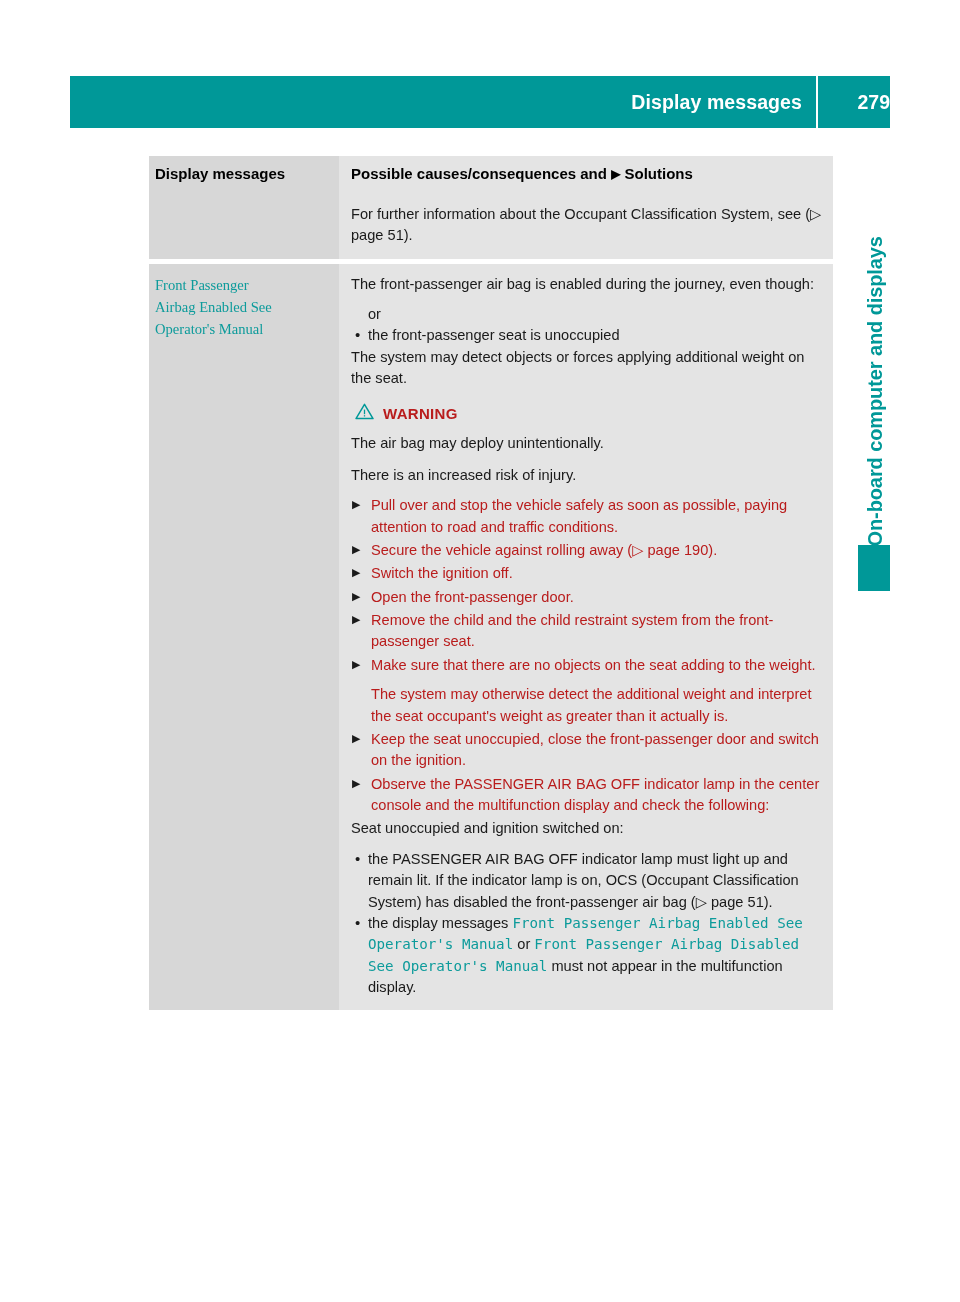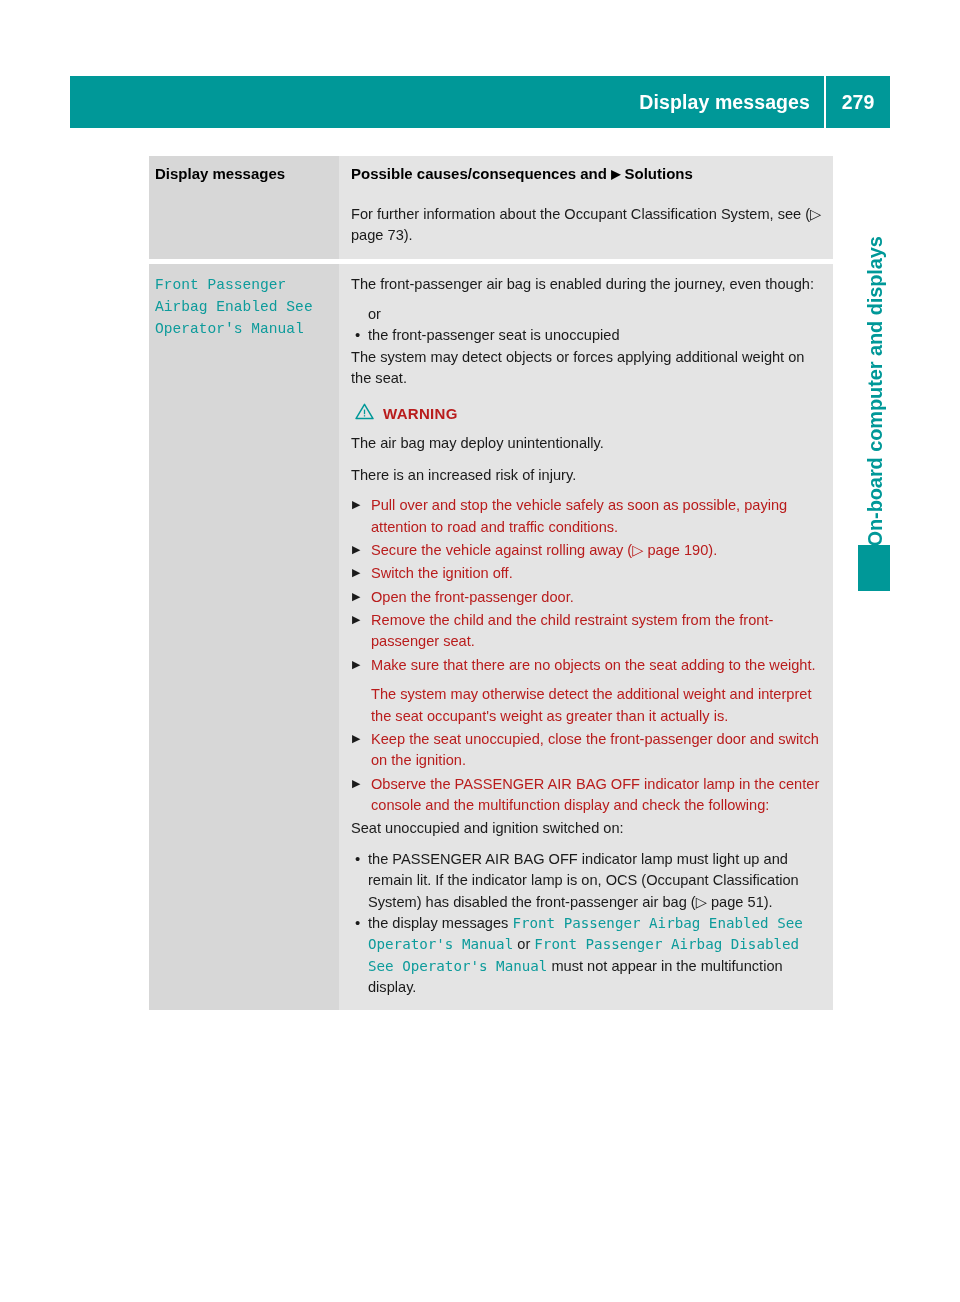"279" .header-pageno { text-align: center -> right; width: 64px -> 72px }
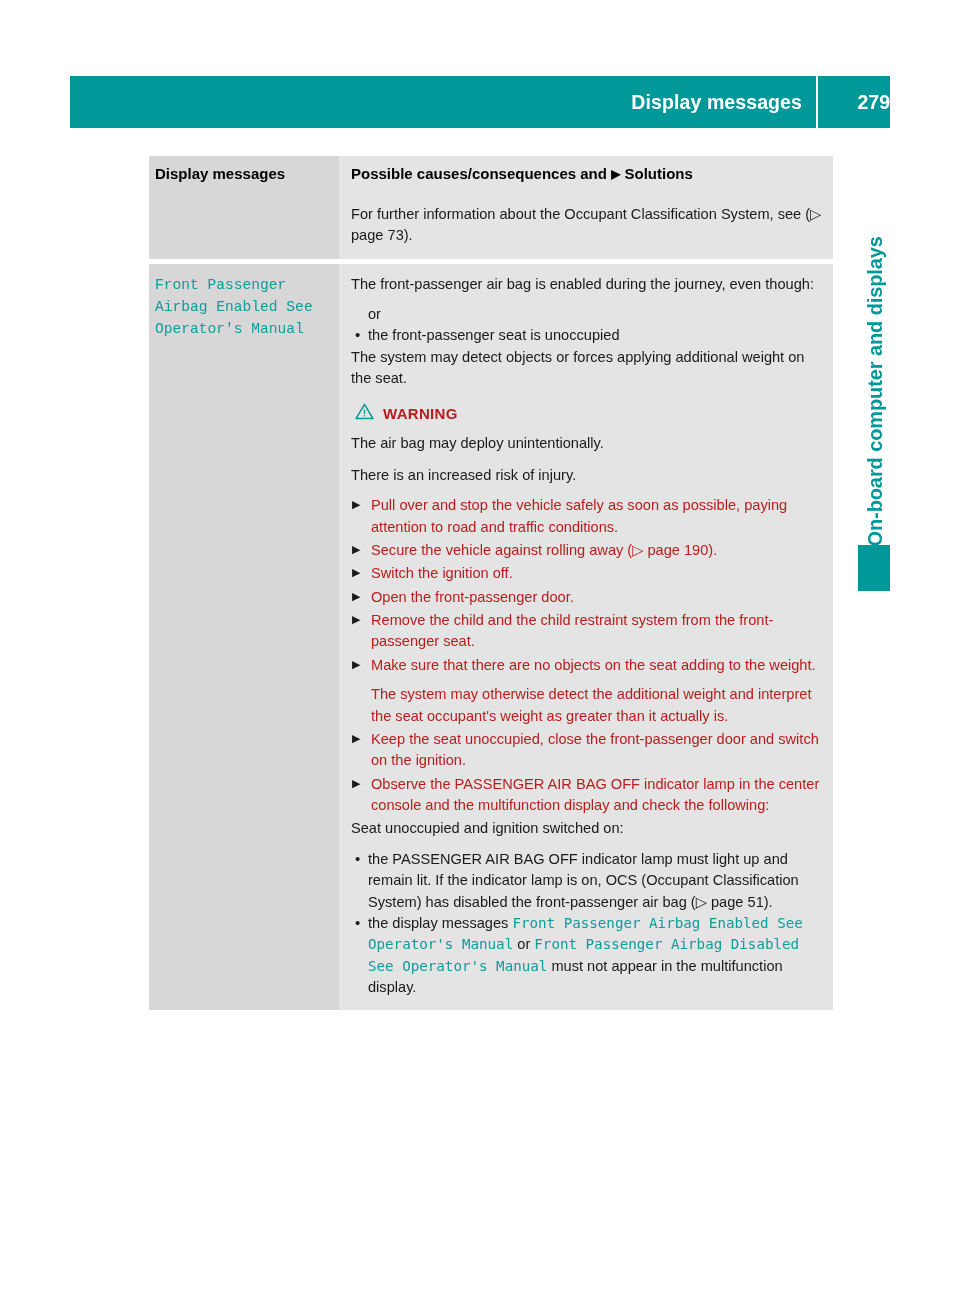"For further information about the" p.body { text: 73 -> 51 }
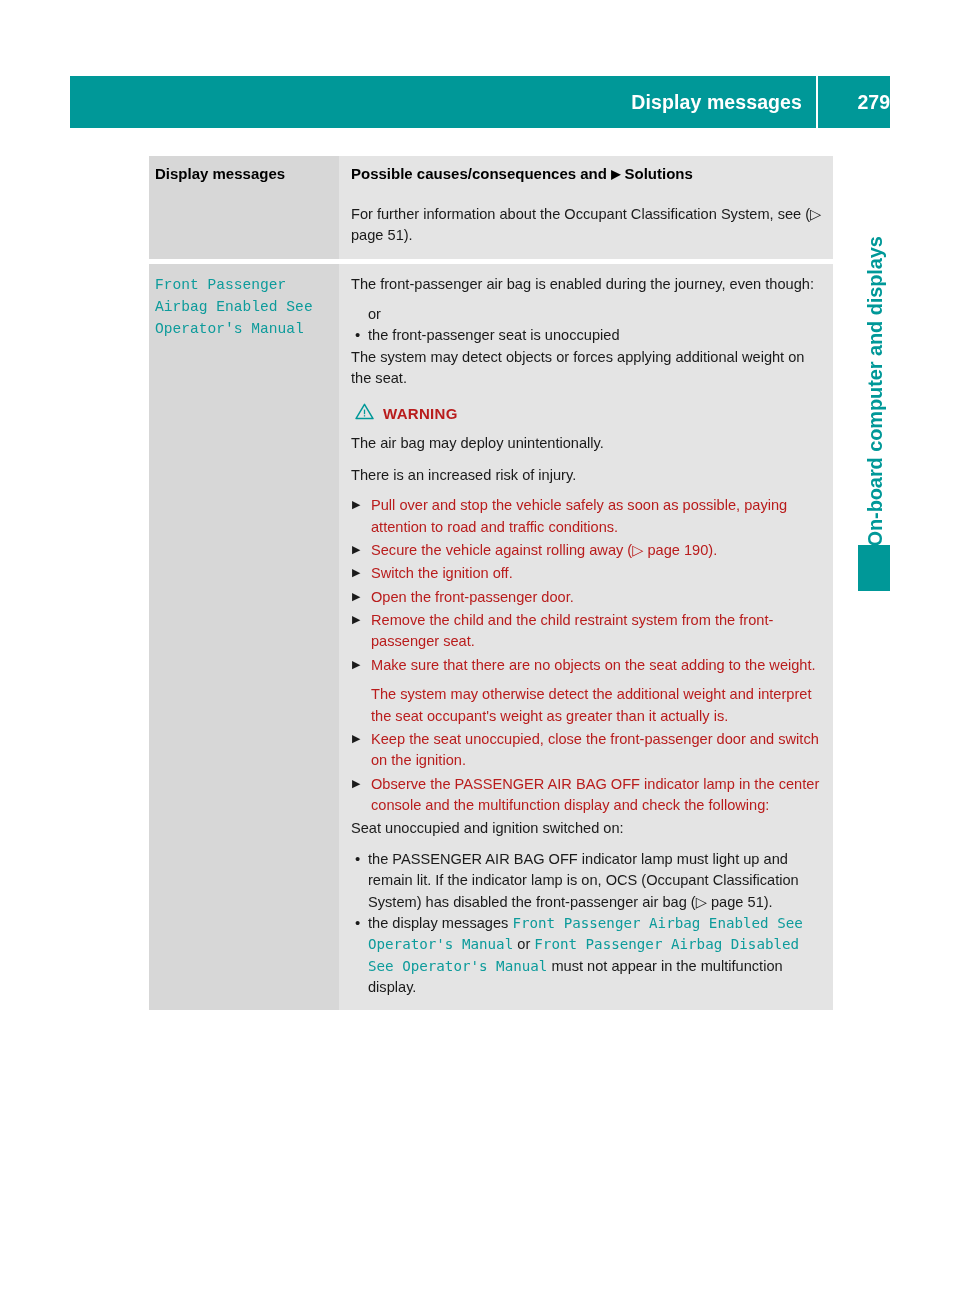"Front Passenger" .msg { font-family: Liberation Mono, monospace -> Liberation Serif, serif }
